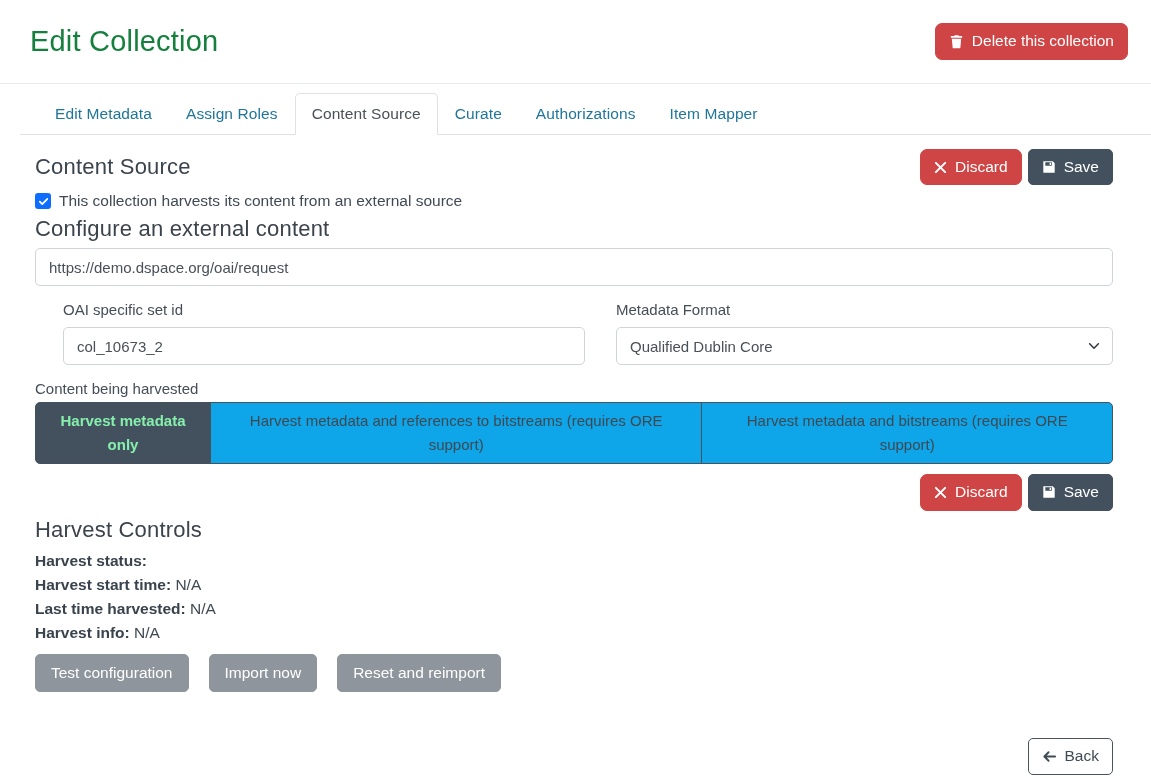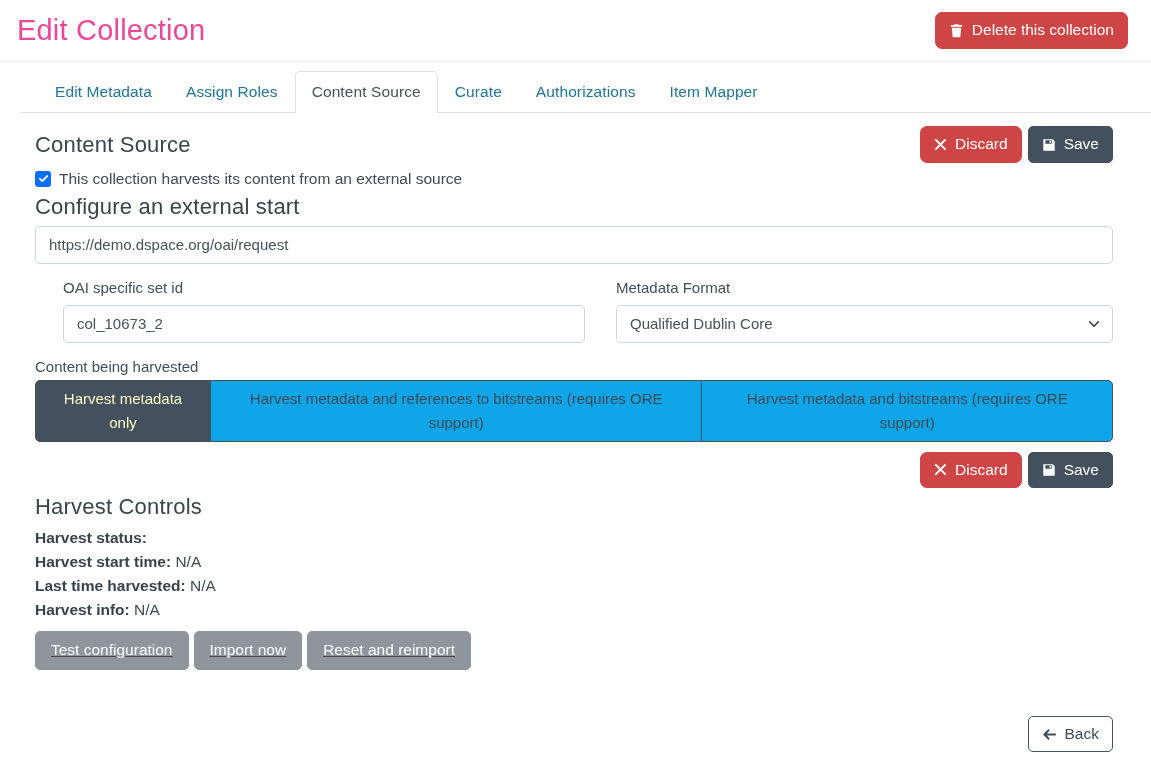"Edit Collection" .page-title { color: #ec4899 -> #15803d; margin: 0 -> 13px }
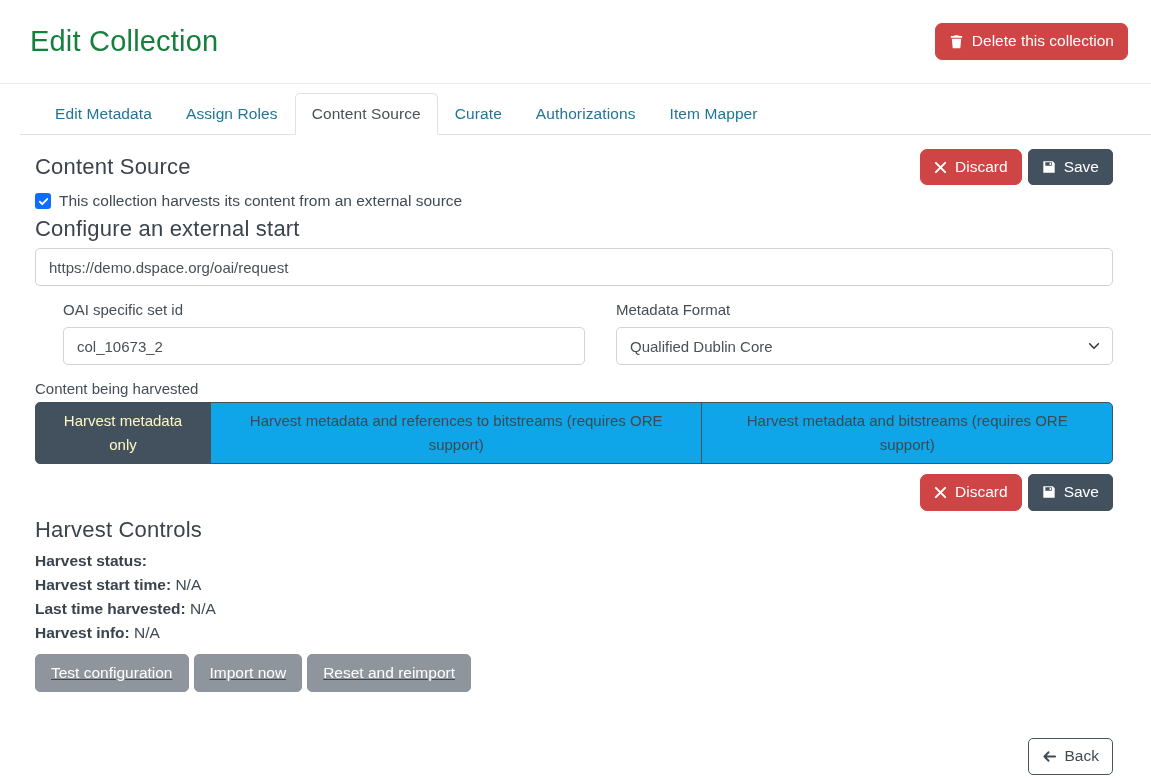"Configure an external start" h2.section-title { text: start -> content }
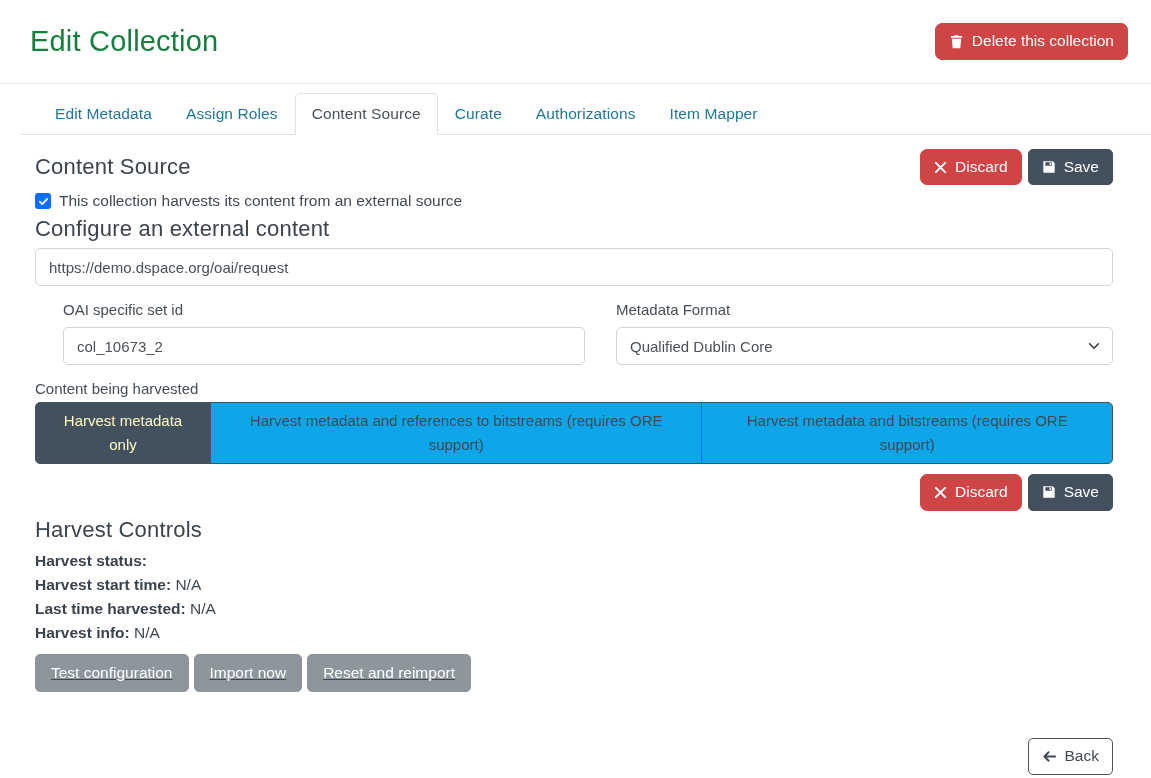"Harvest metadata only" .seg.active { color: #fef9c3 -> #86efac; font-weight: 400 -> 700 }
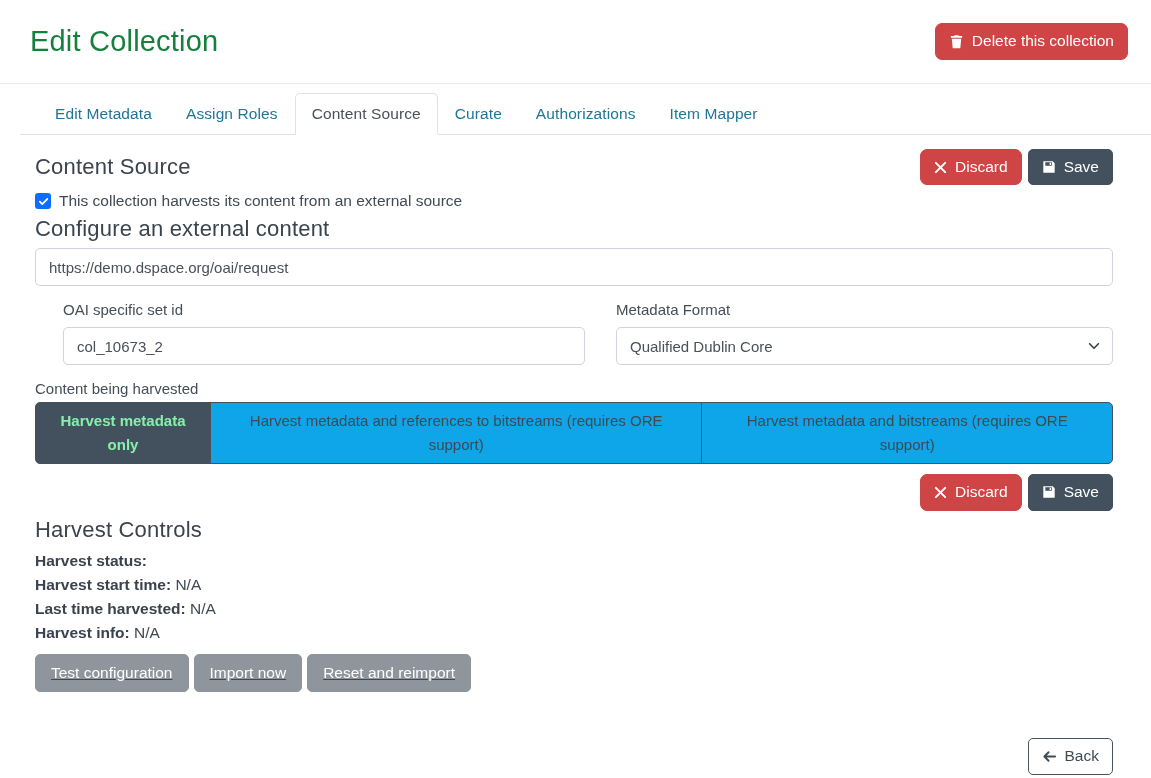"Test configuration" .harvest-buttons { gap: 5px -> 20px; text-decoration: underline -> none }
